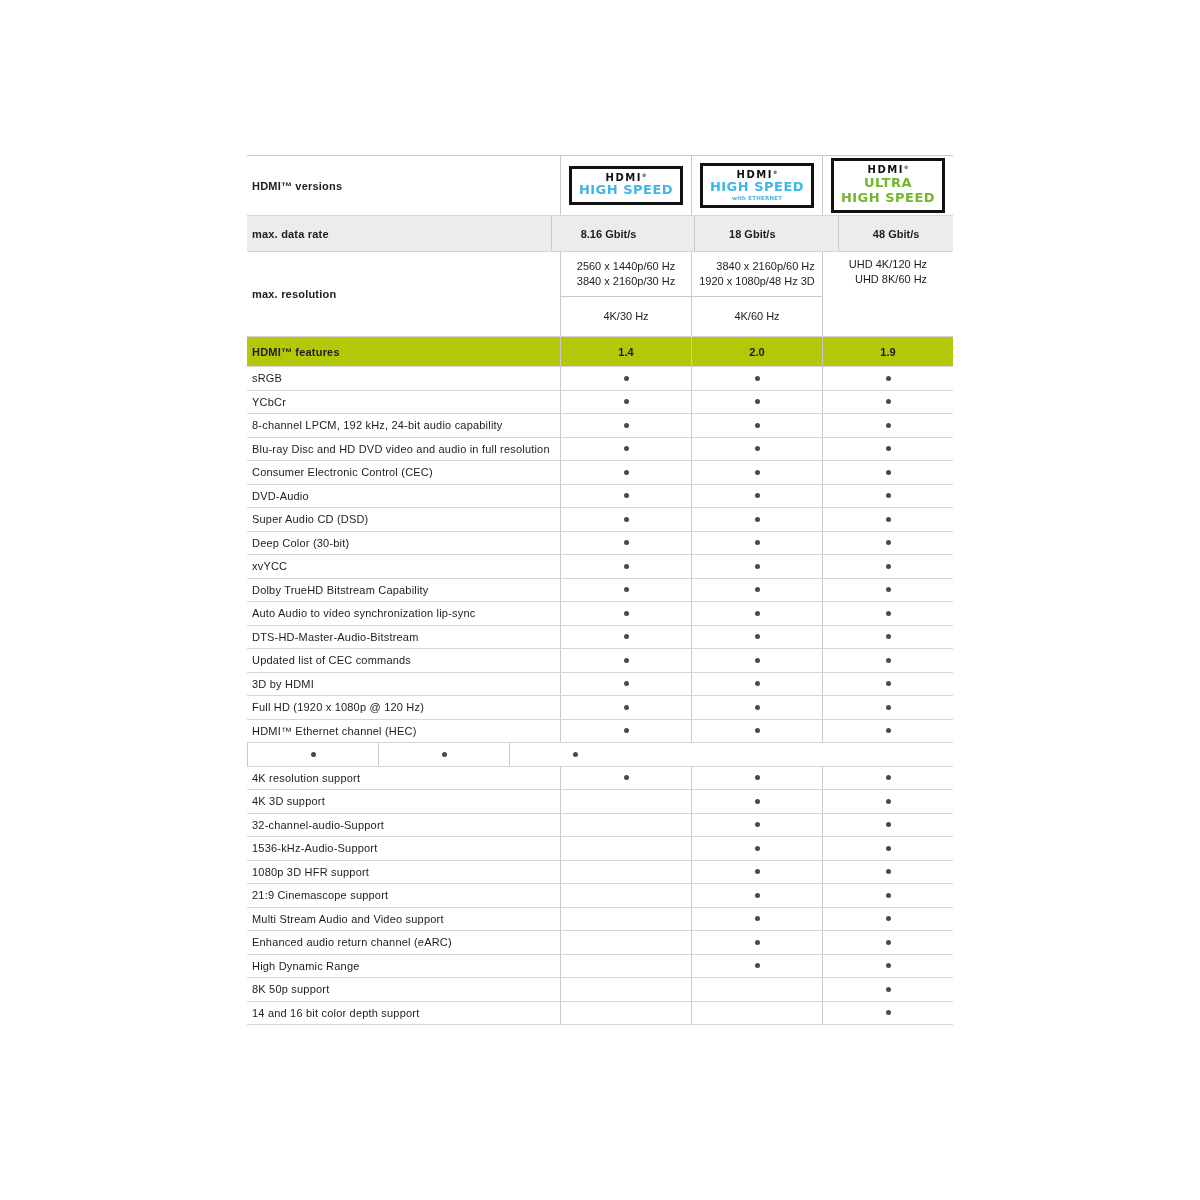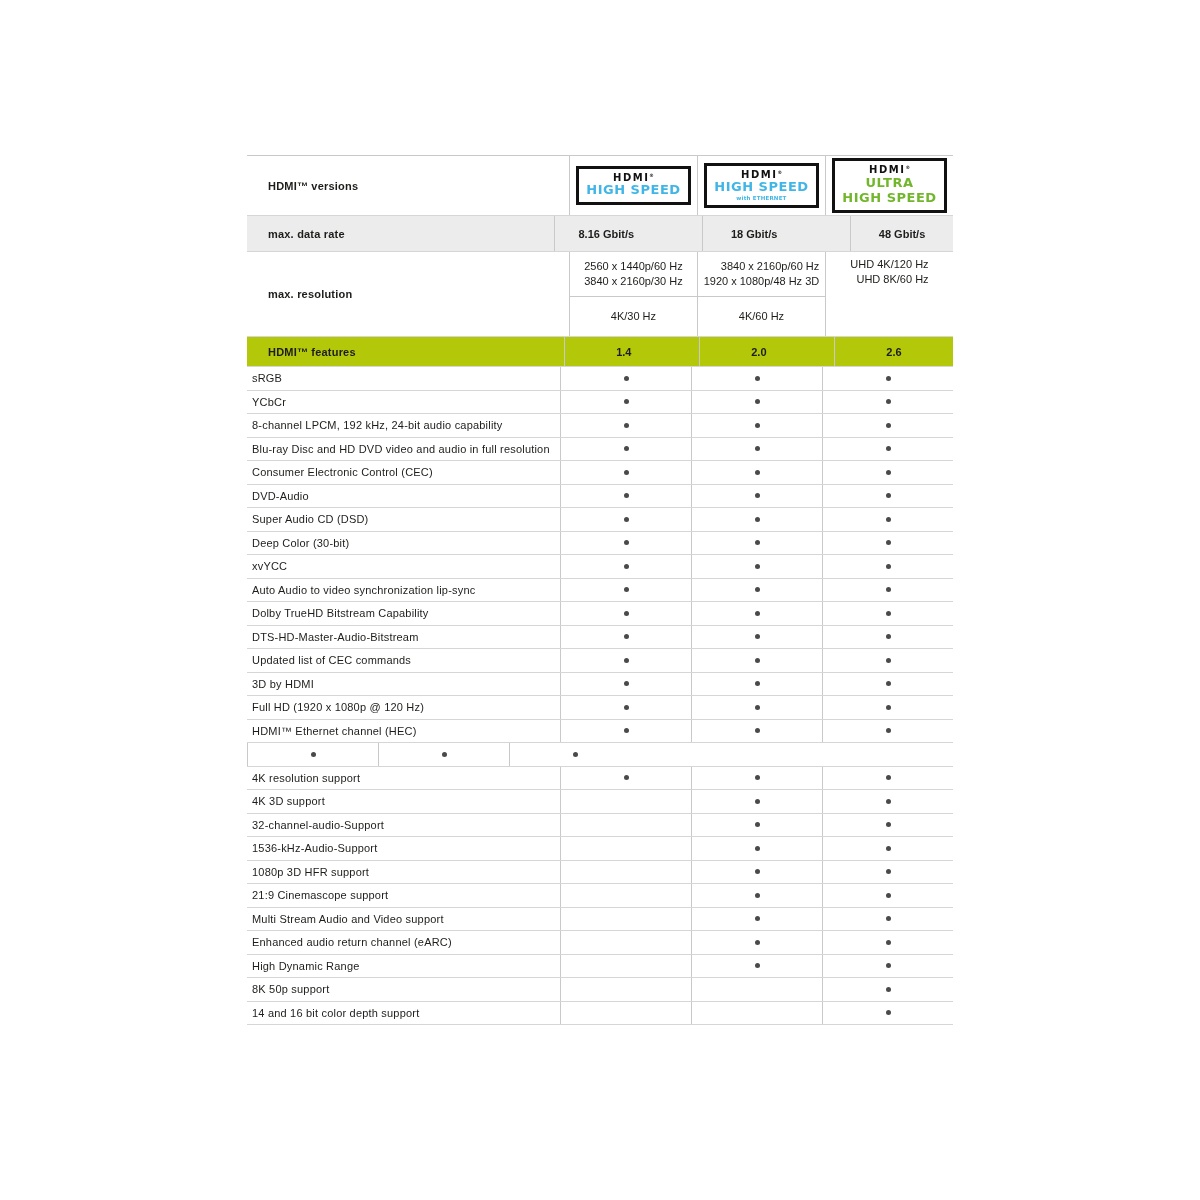"HDMI™ versions" .bold { margin-left: 16px -> none }
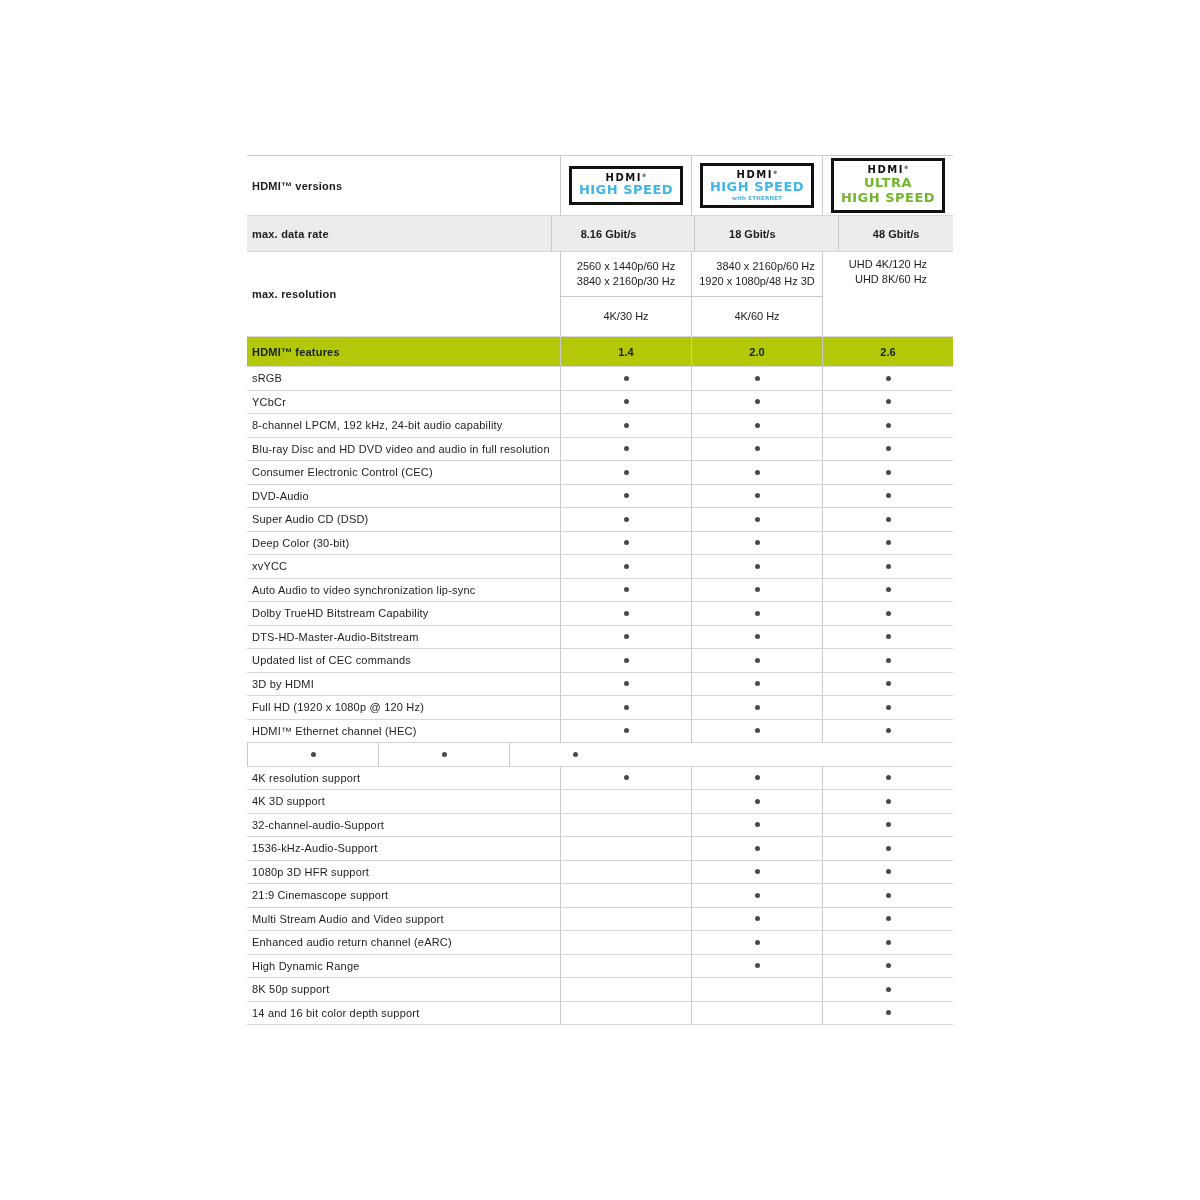"2.6" div.cd { text: 2.6 -> 1.9 }
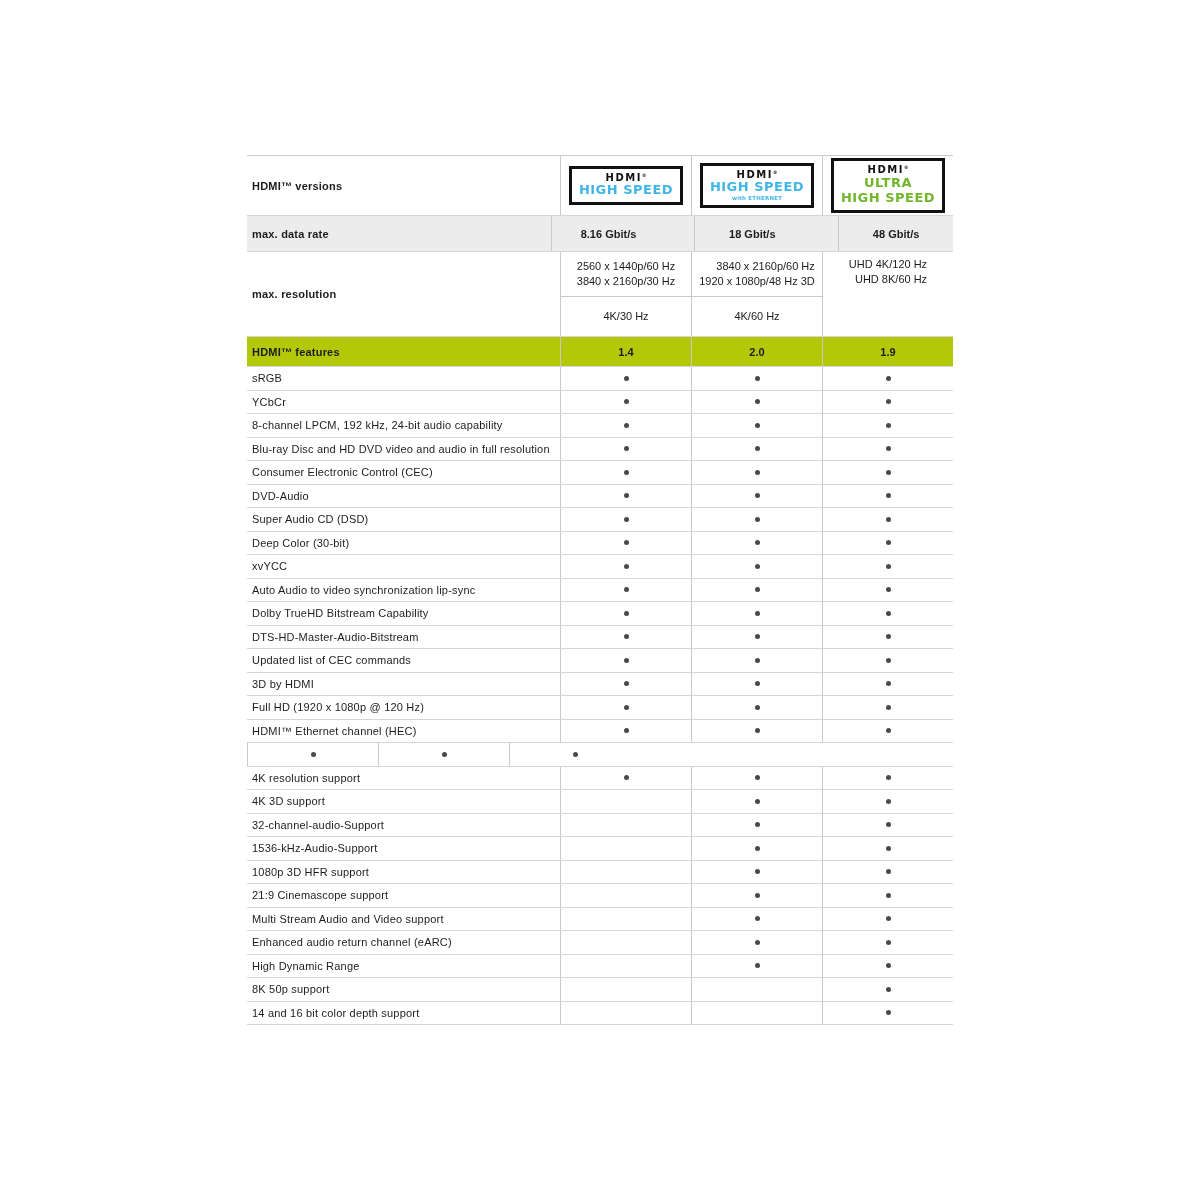"Auto Audio to video synchronization" div.row { order: before "Dolby TrueHD Bitstream Capability" -> after "Dolby TrueHD Bitstream Capability" }
